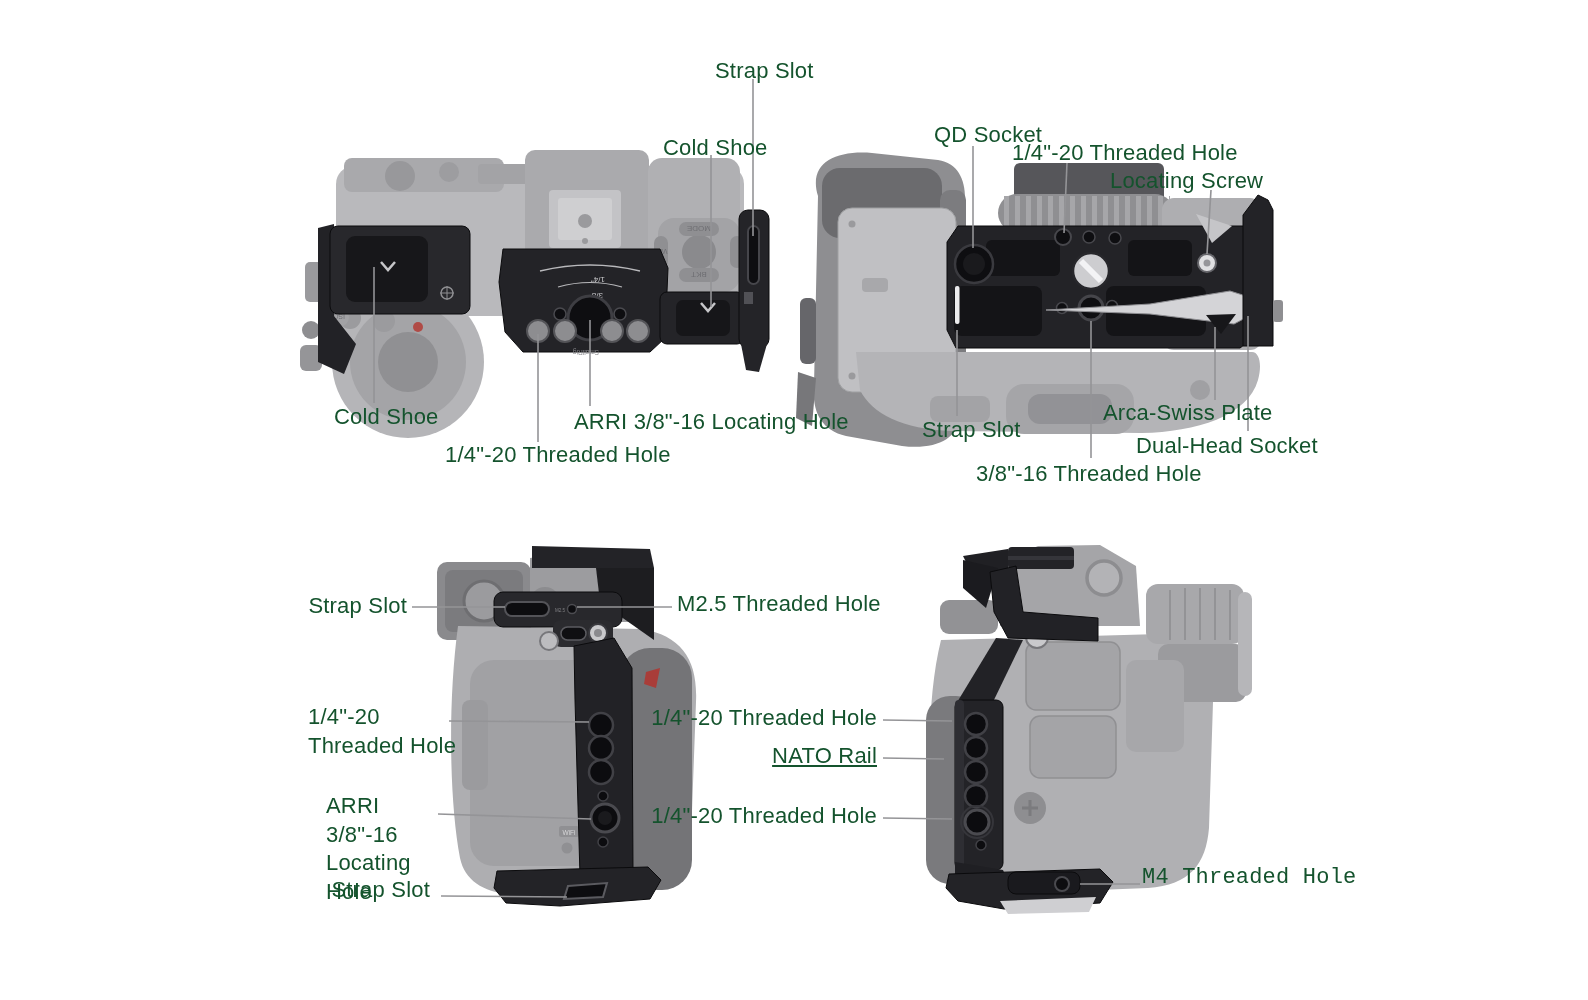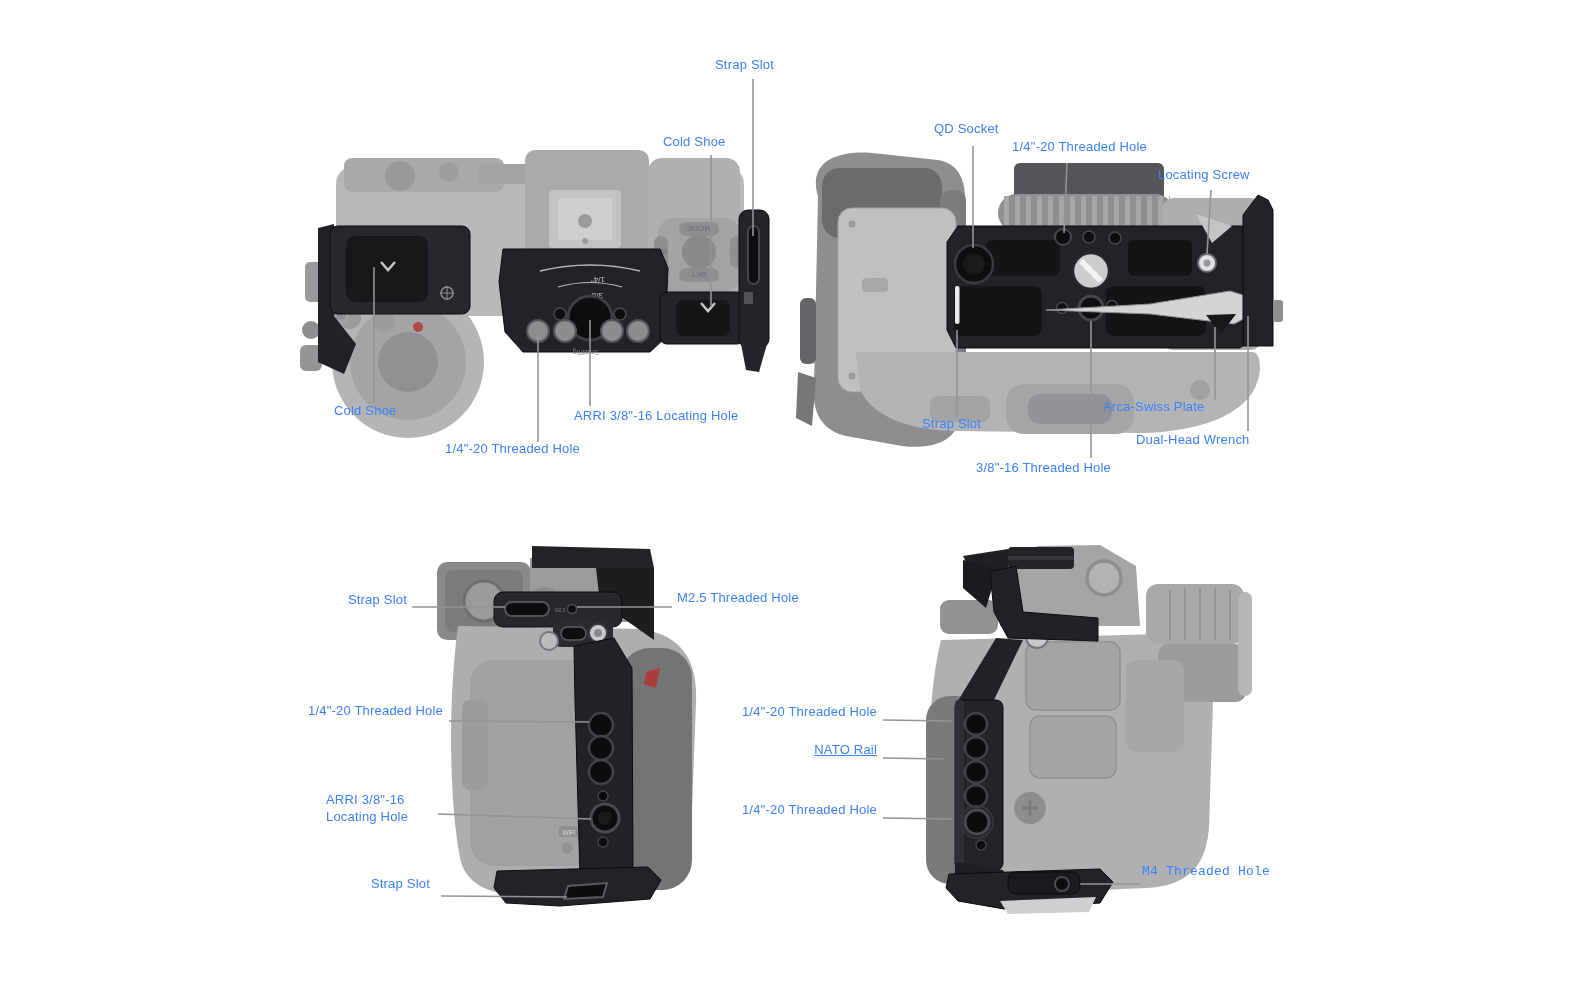"Strap Slot" .label { color: #3b82f6 -> #14532d; font-size: 13px -> 22px }
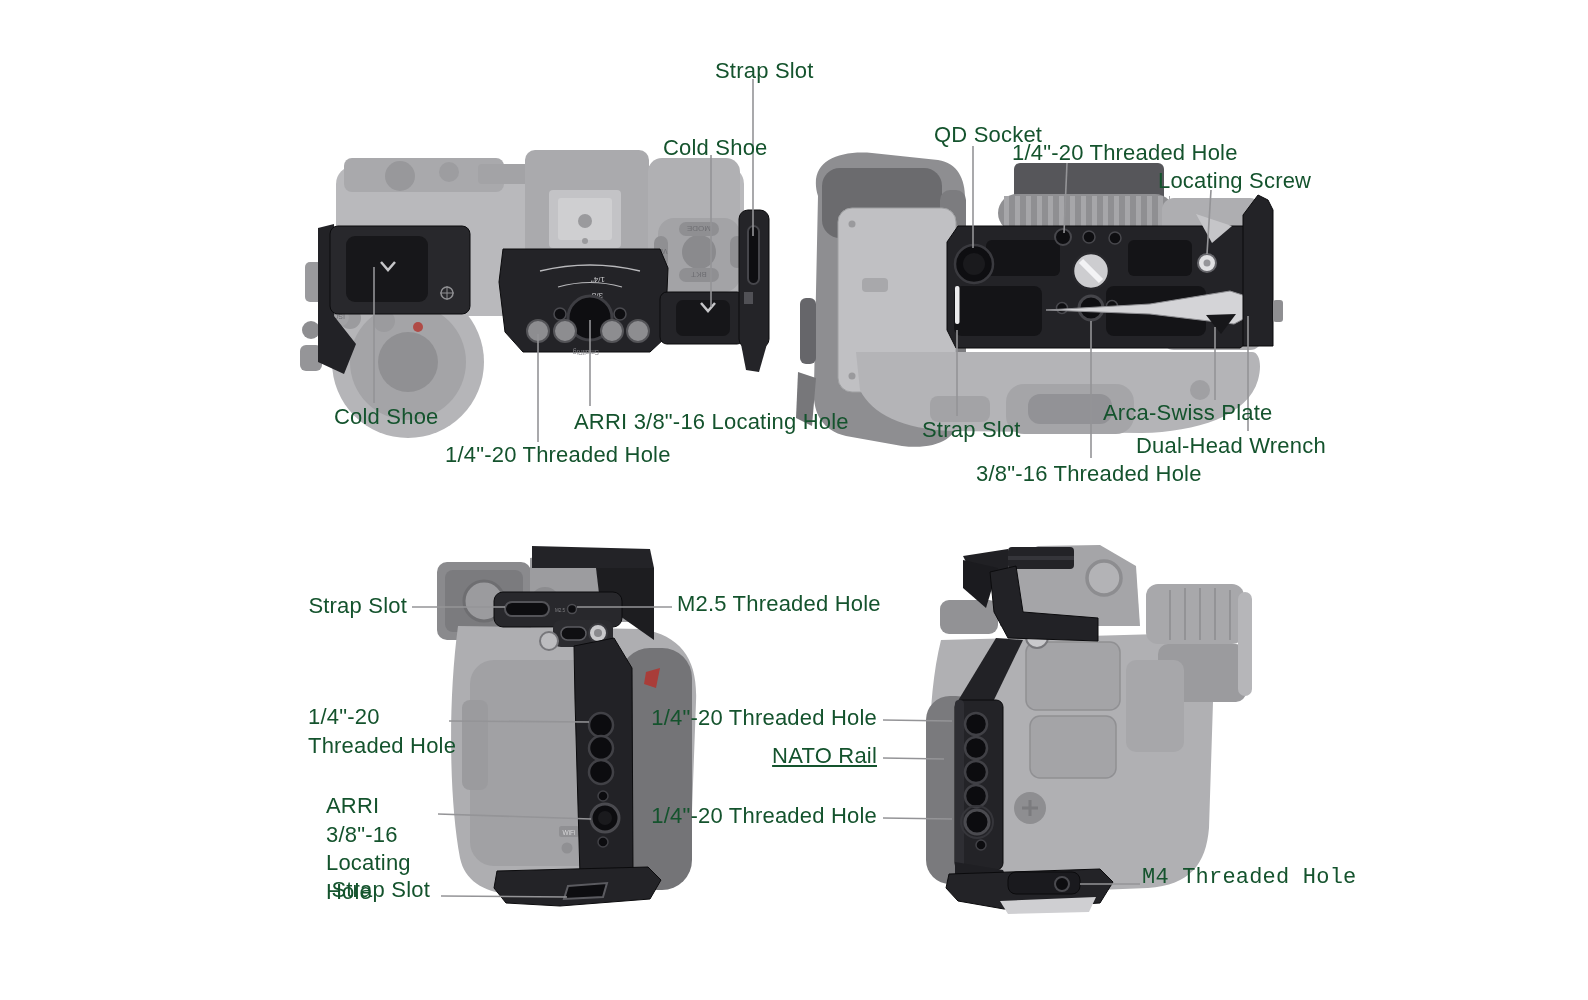"Locating Screw" div.label { left: 1158px -> 1110px }
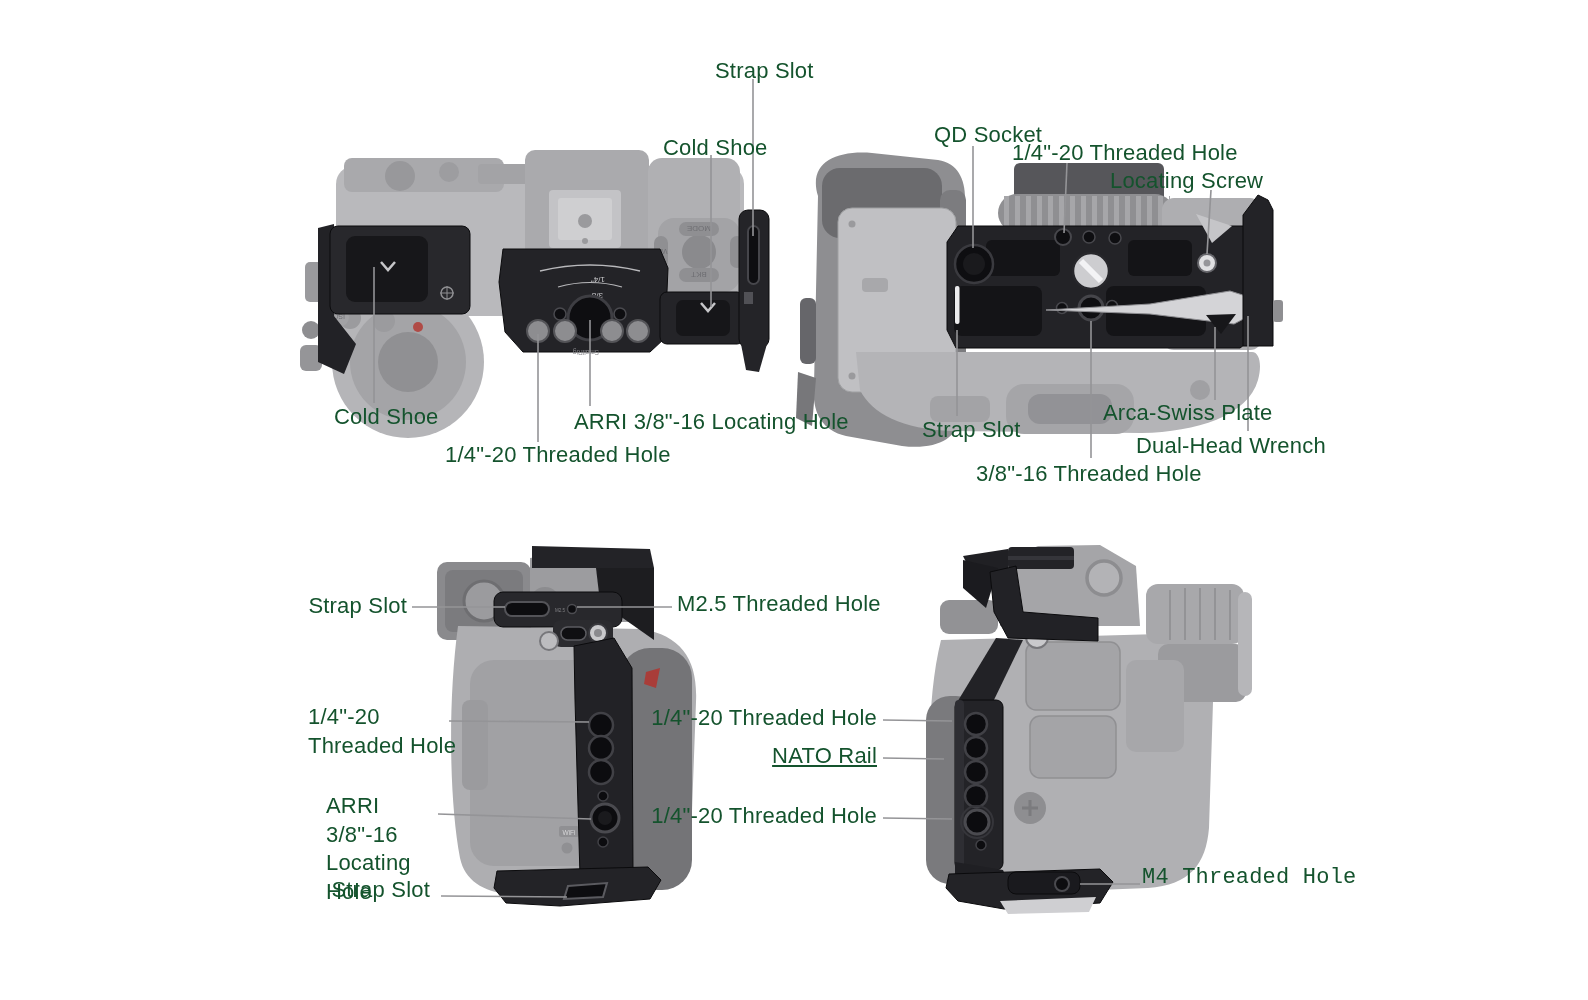"Dual-Head Wrench" div.label { text: Wrench -> Socket }
